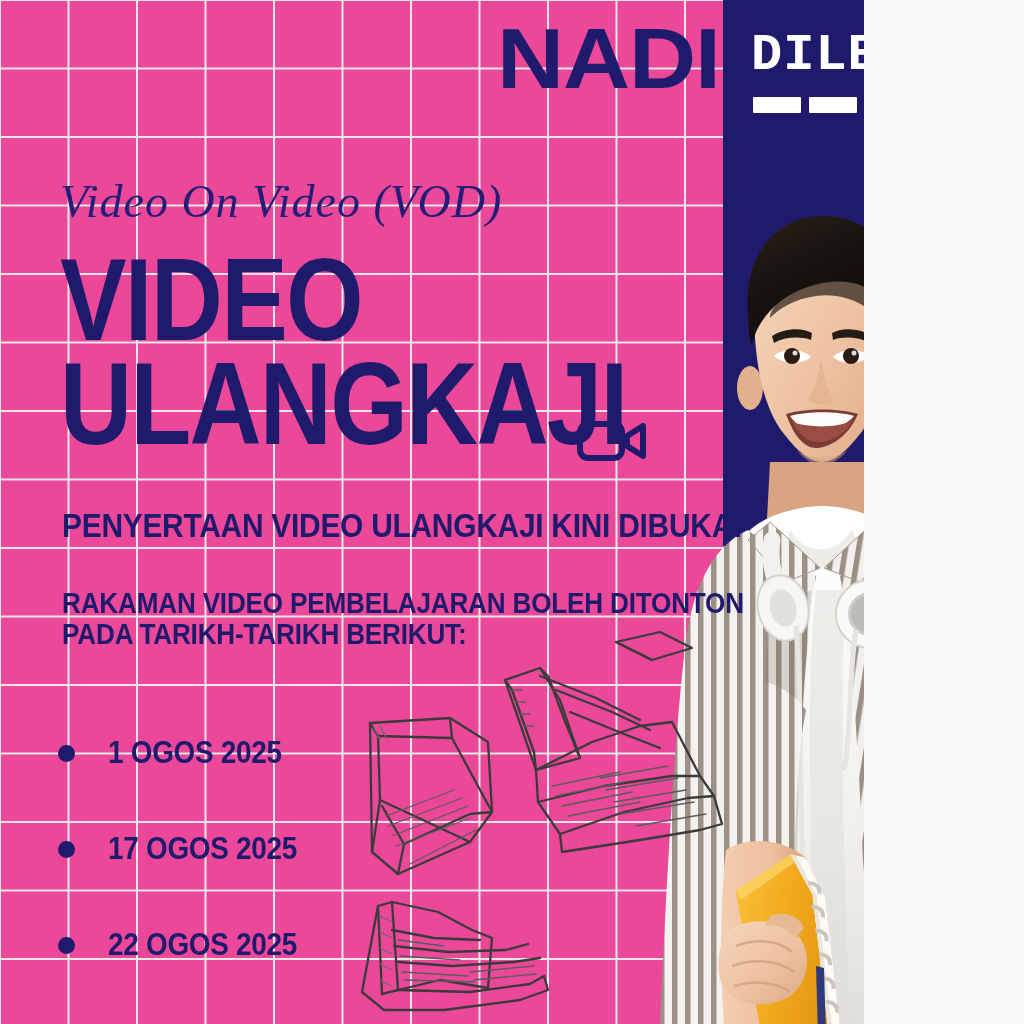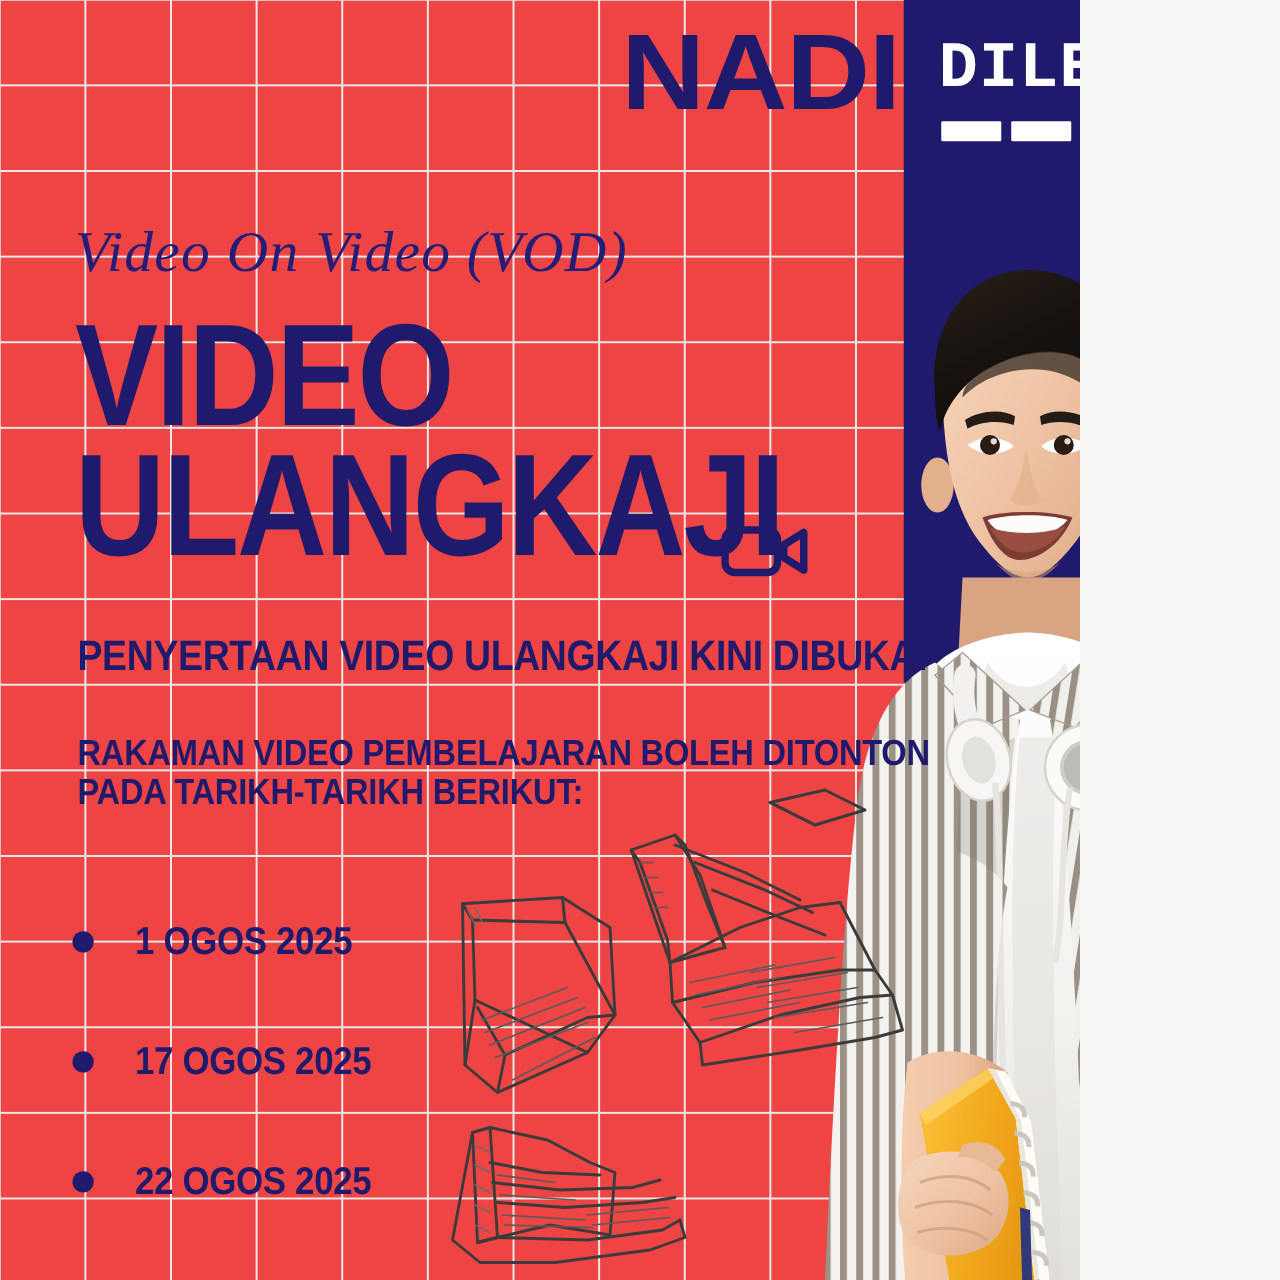"NADI" #poster { background: #ef4444 -> #ec4899 }
